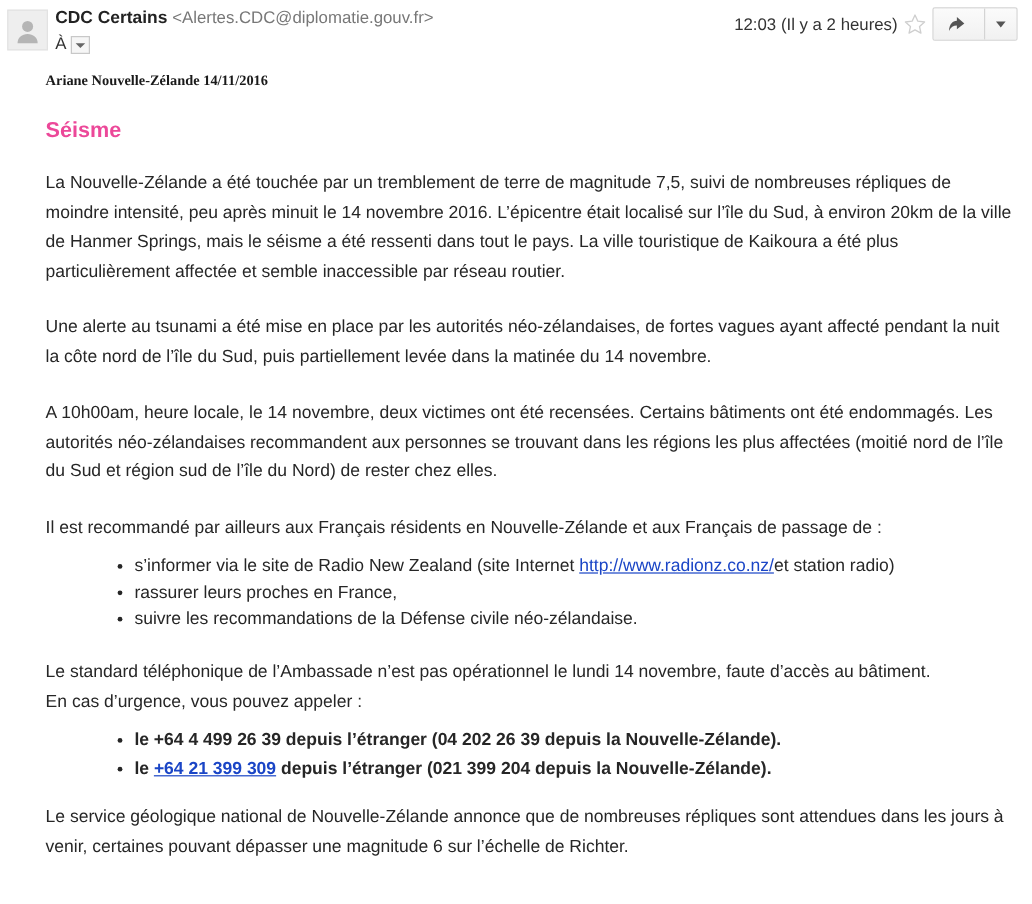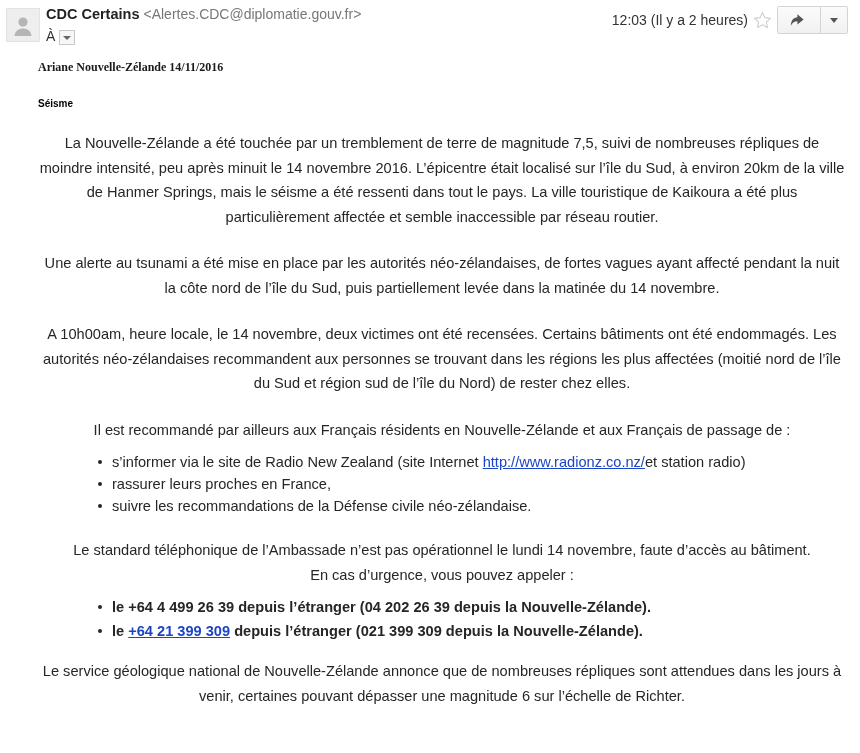"Séisme" .section-head { color: #000000 -> #ec4899; font-size: 10px -> 18px }
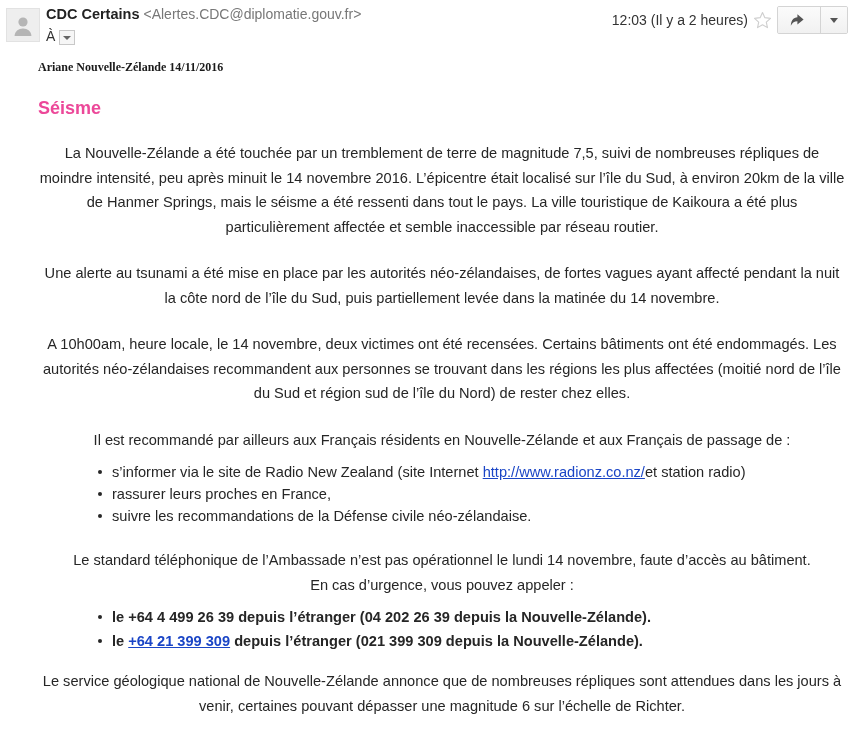"La Nouvelle-Zélande a été touchée" p.para { text-align: center -> left }
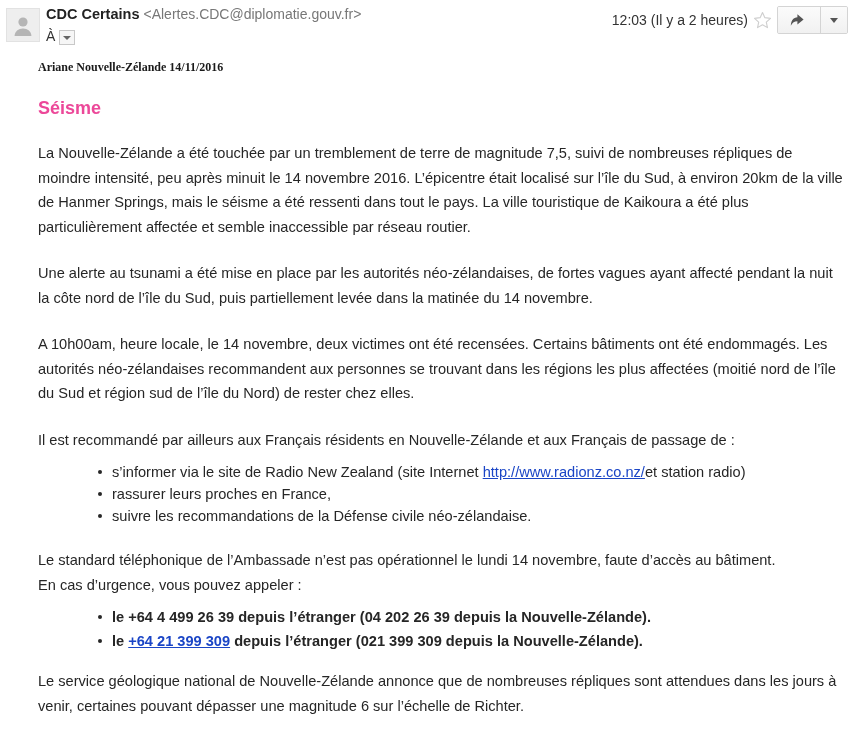"depuis l’étranger (021 399 309" span { text: 021 399 309 -> 021 399 204 }
